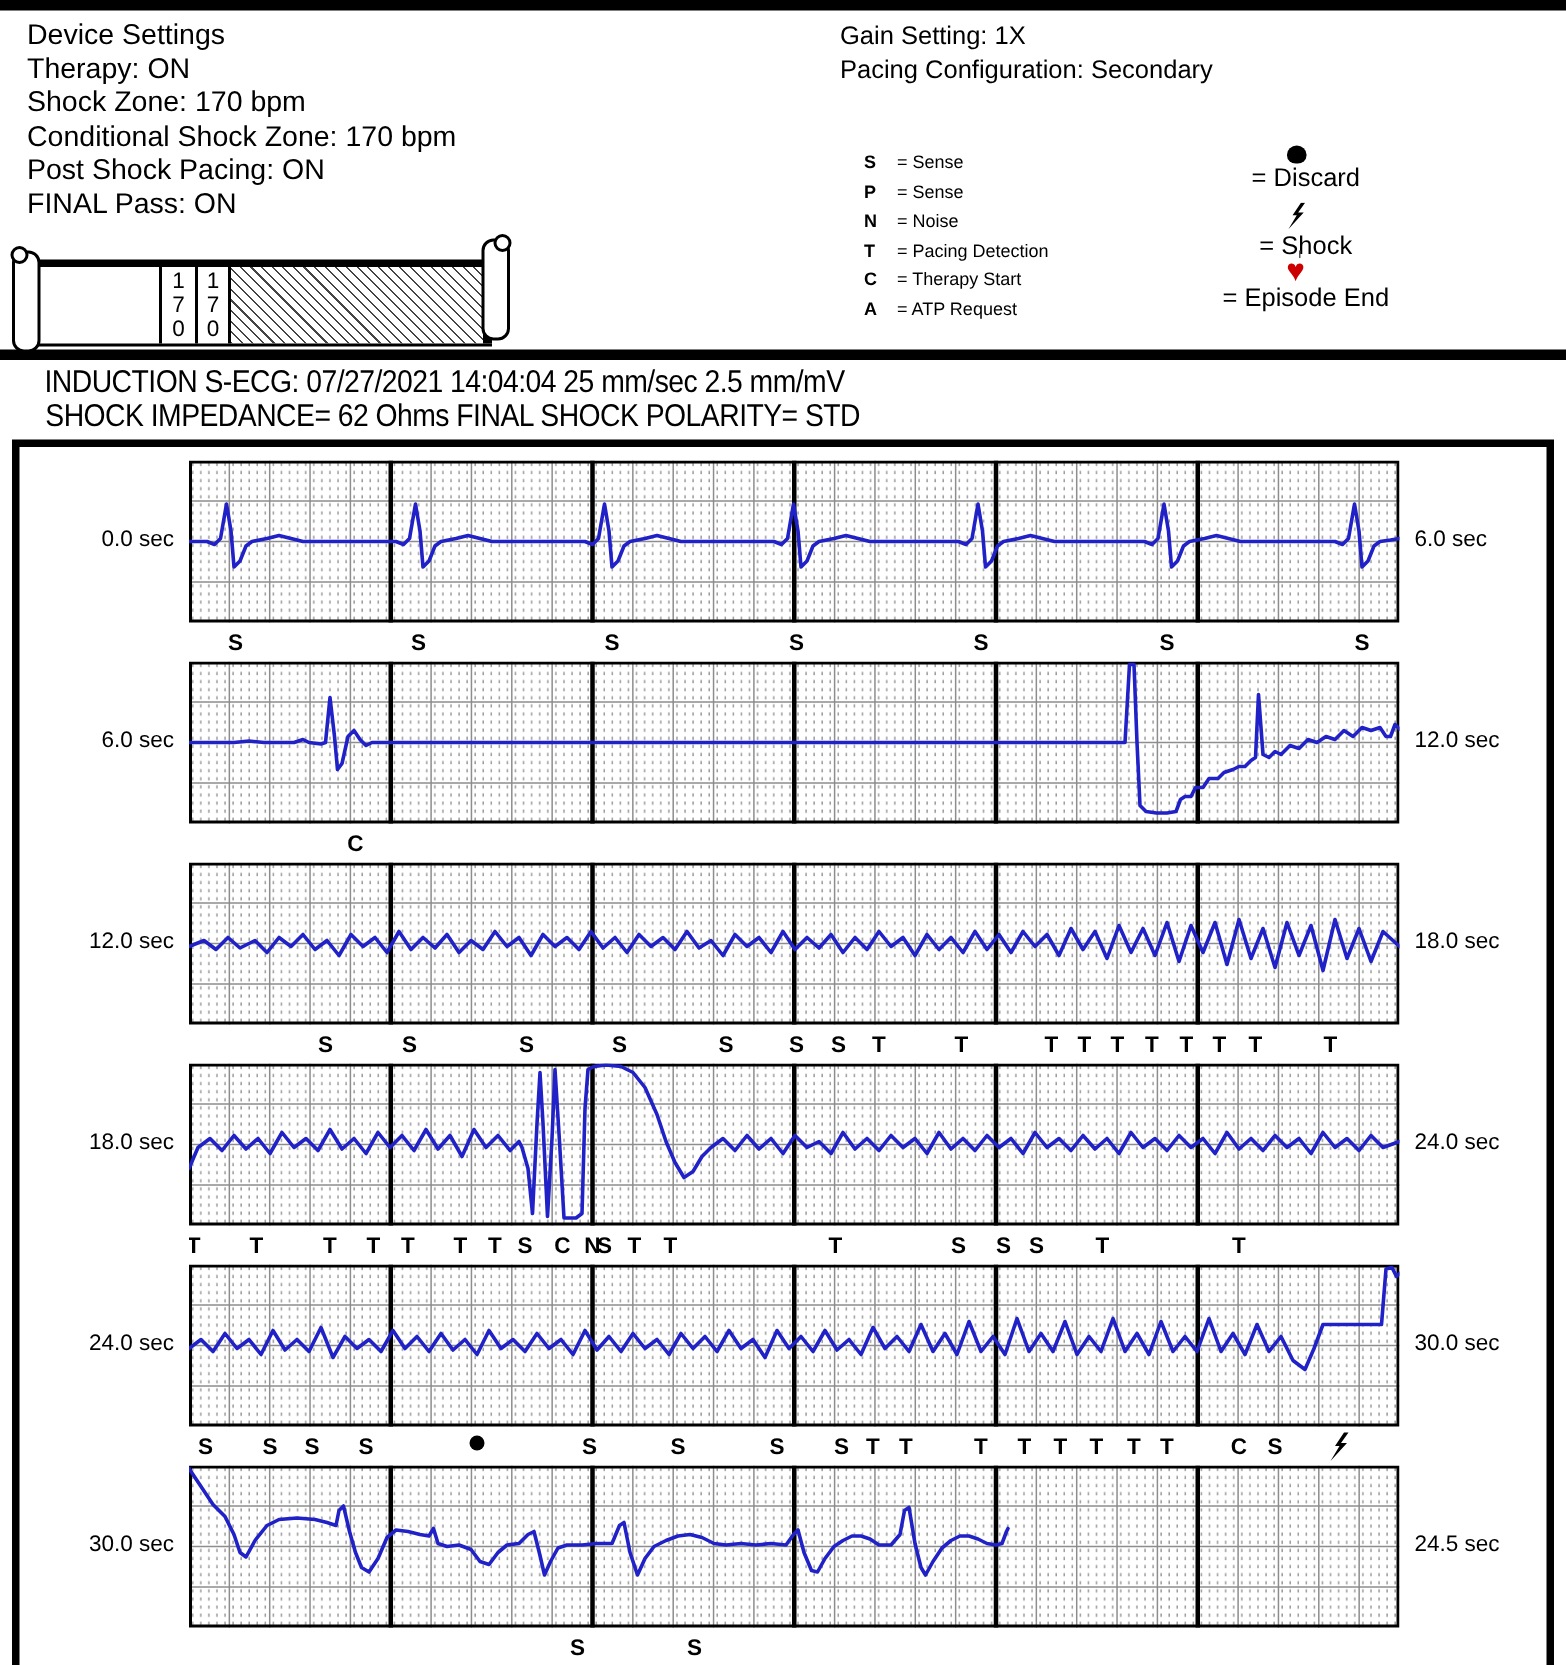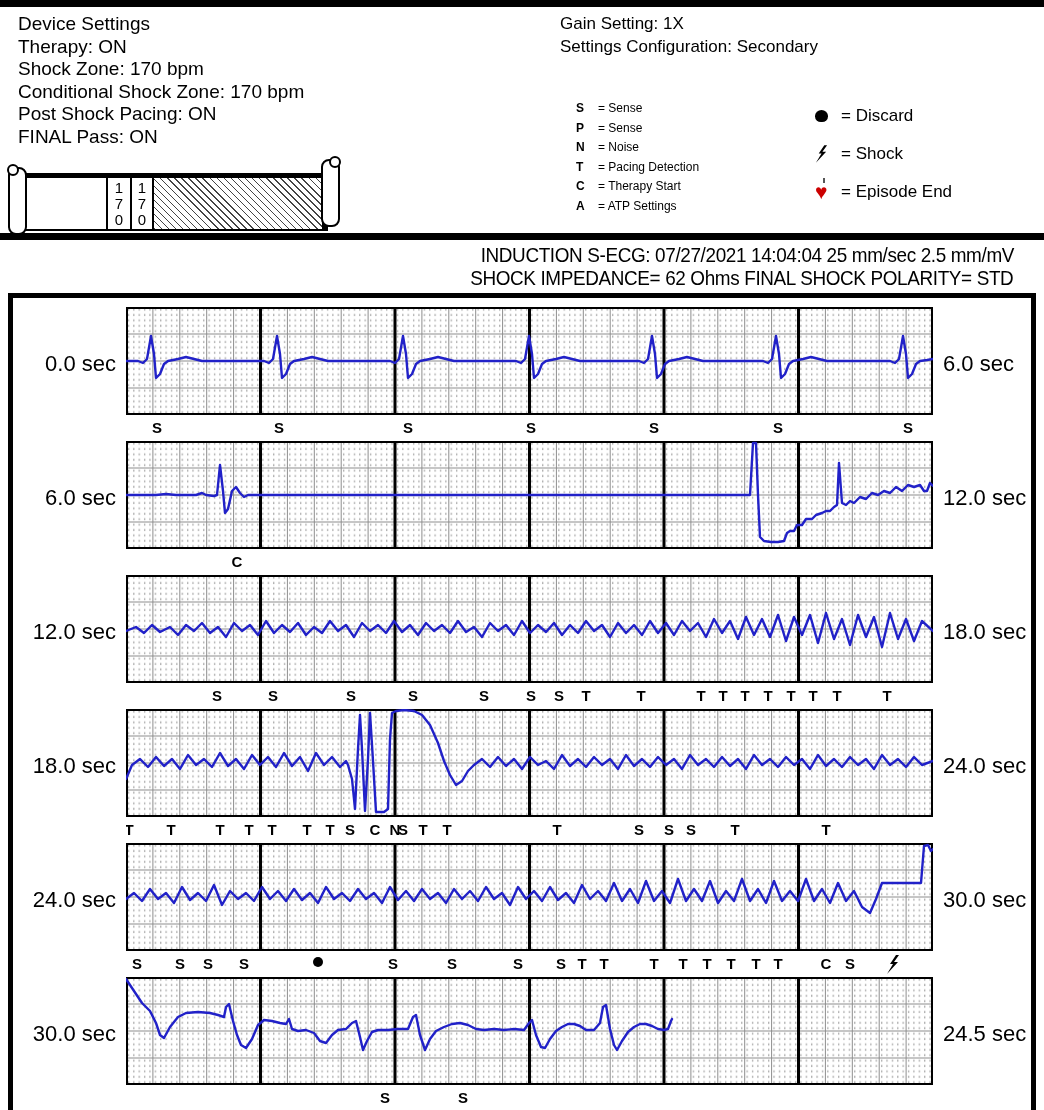"Settings Configuration: Secondary" div { text: Settings -> Pacing }
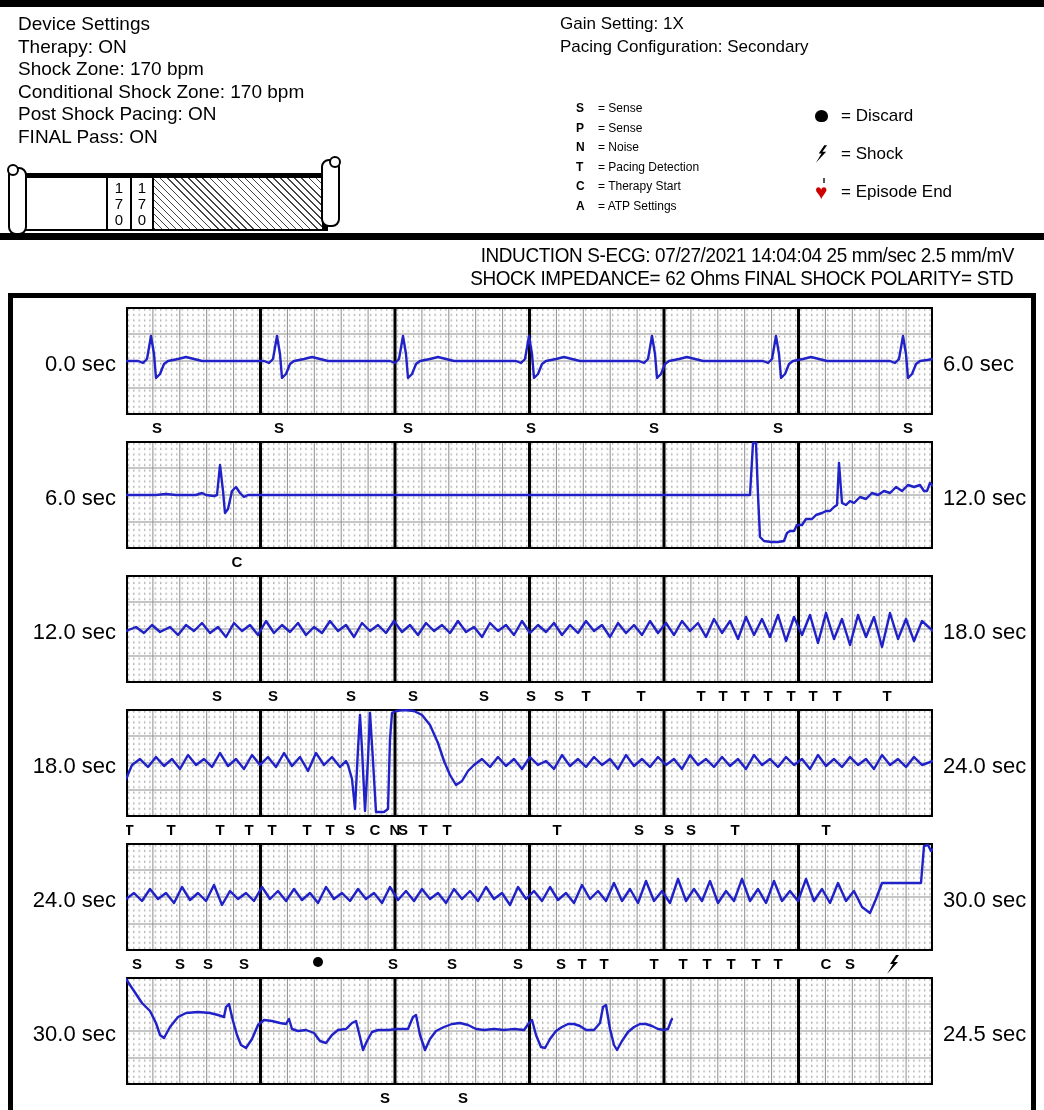"= Discard" .irow { flex-direction: none -> column }
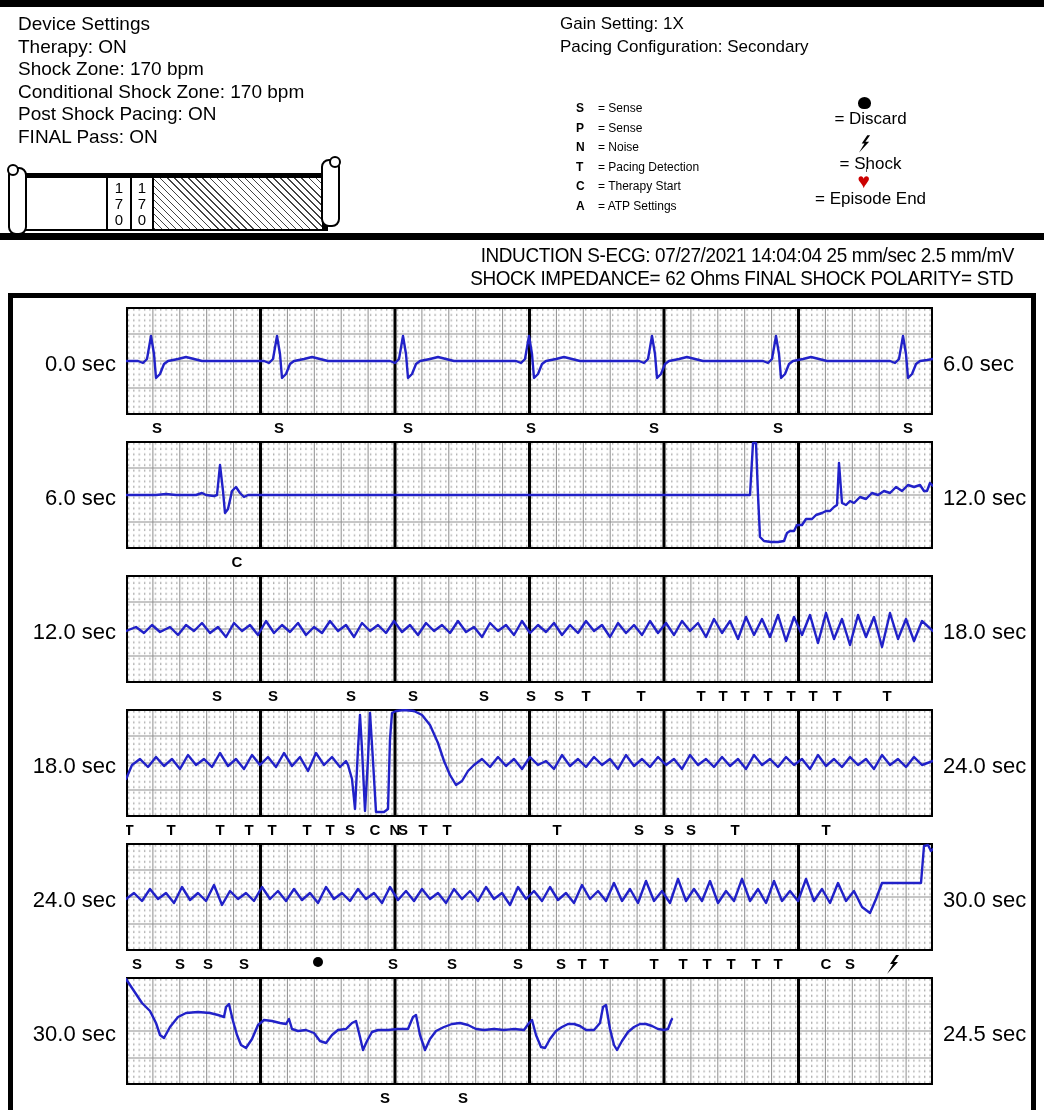"= ATP Settings" span { text: Settings -> Request }
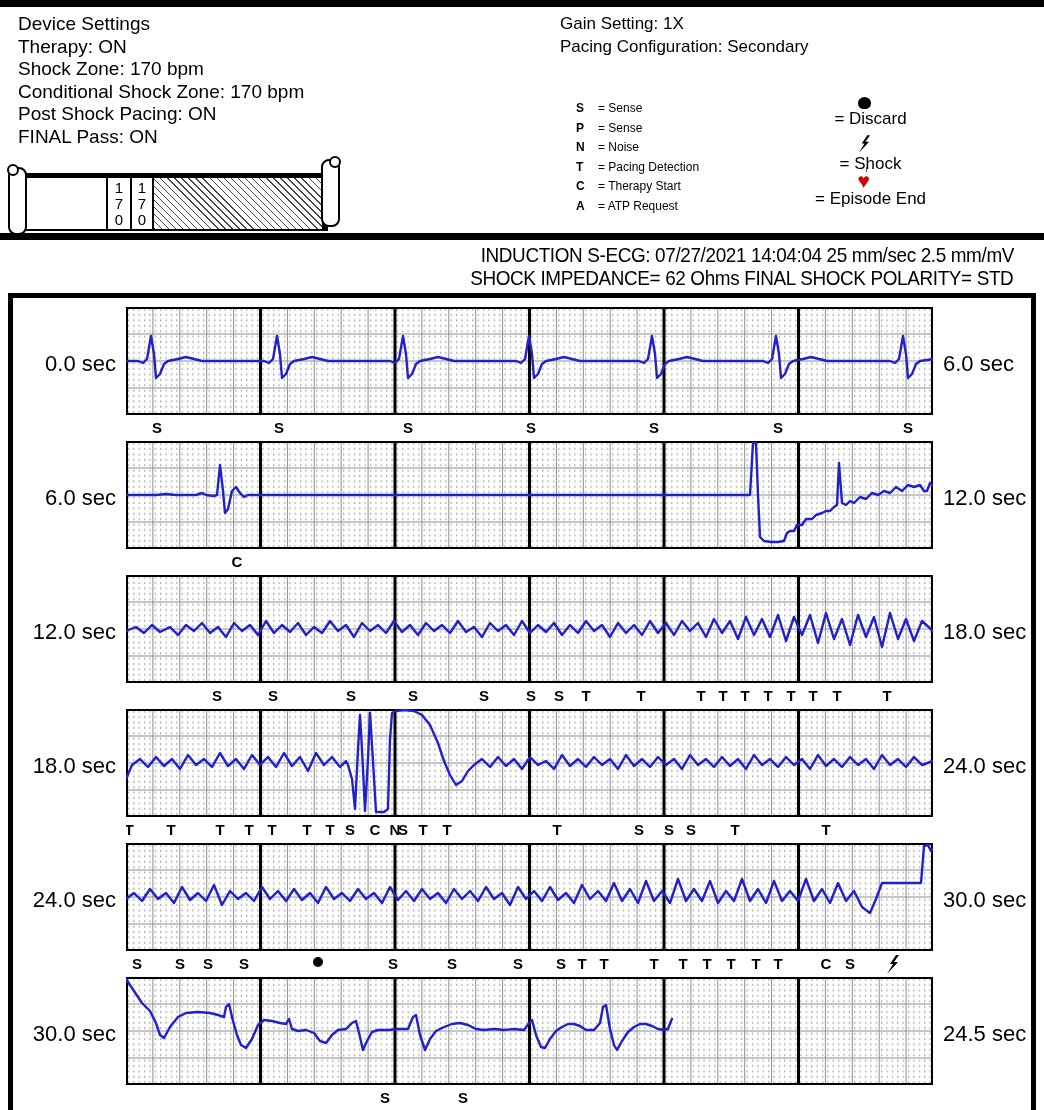"INDUCTION S-ECG: 07/27/2021 14:04:04 25" .titleblock { text-align: right -> left }
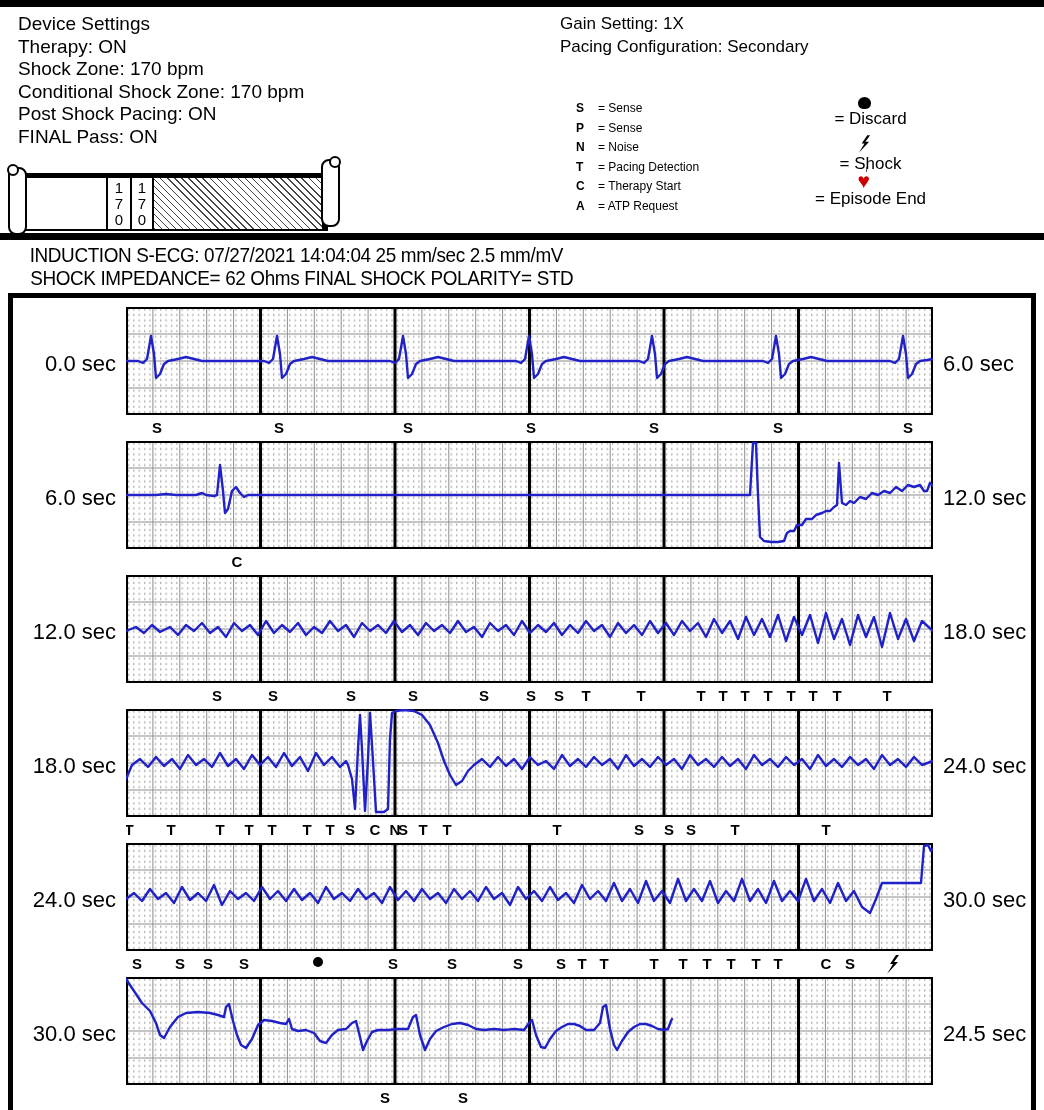"0.0 sec" .lbl { font-size: 22px -> 15px }
